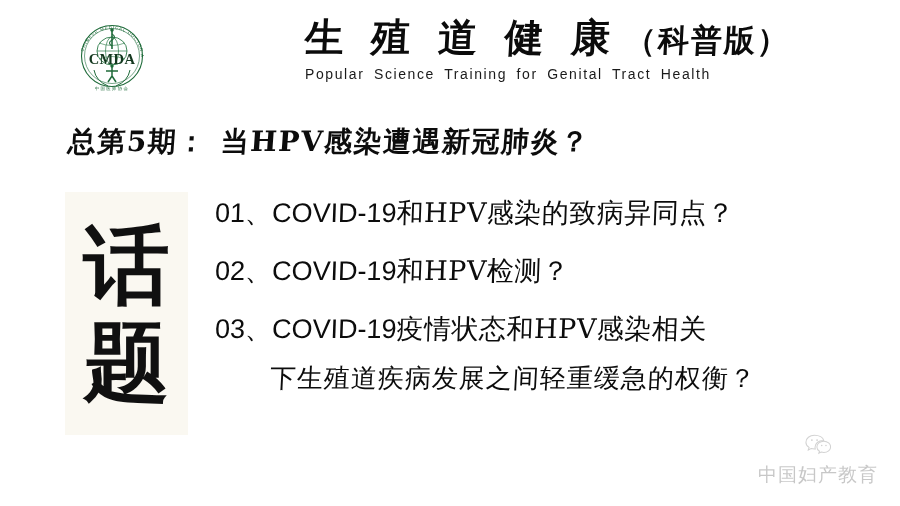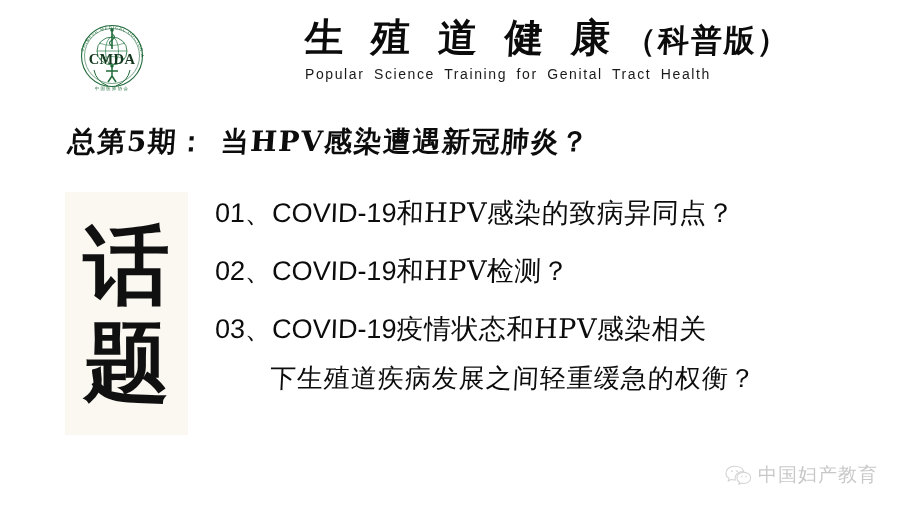"中国妇产教育" .watermark { flex-direction: none -> column }
